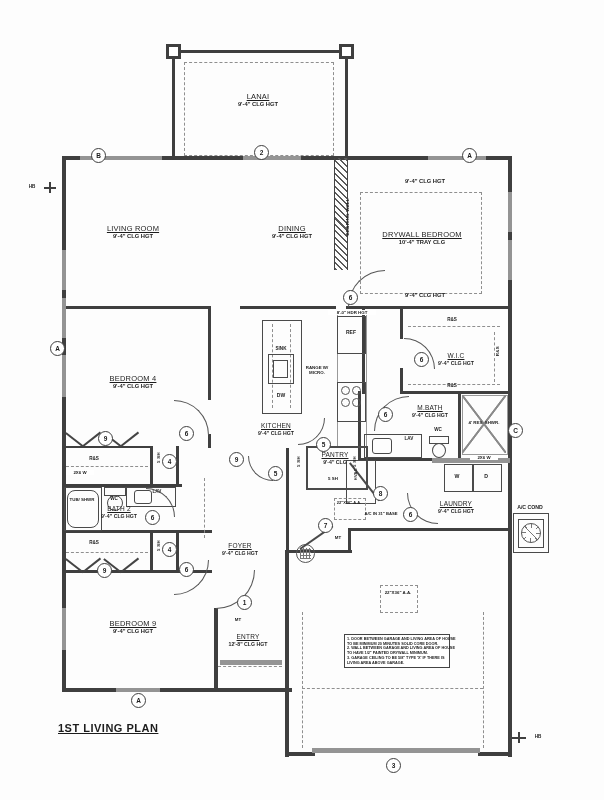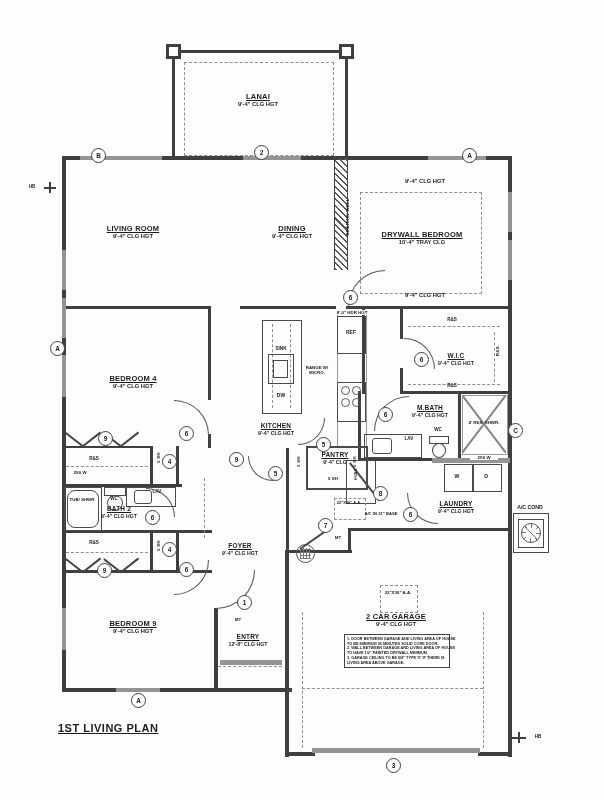"LANAI" .rname { font-weight: bold -> normal }
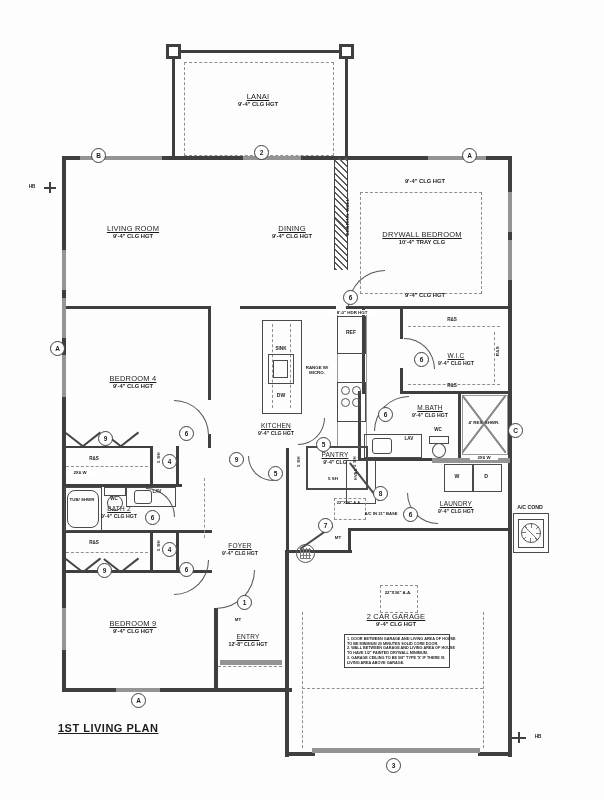"2 CAR GARAGE" div.room { html: <div> <div>2 CAR GARAGE</div> <div>9'-4" CLG HGT</div> </div> -> none }
